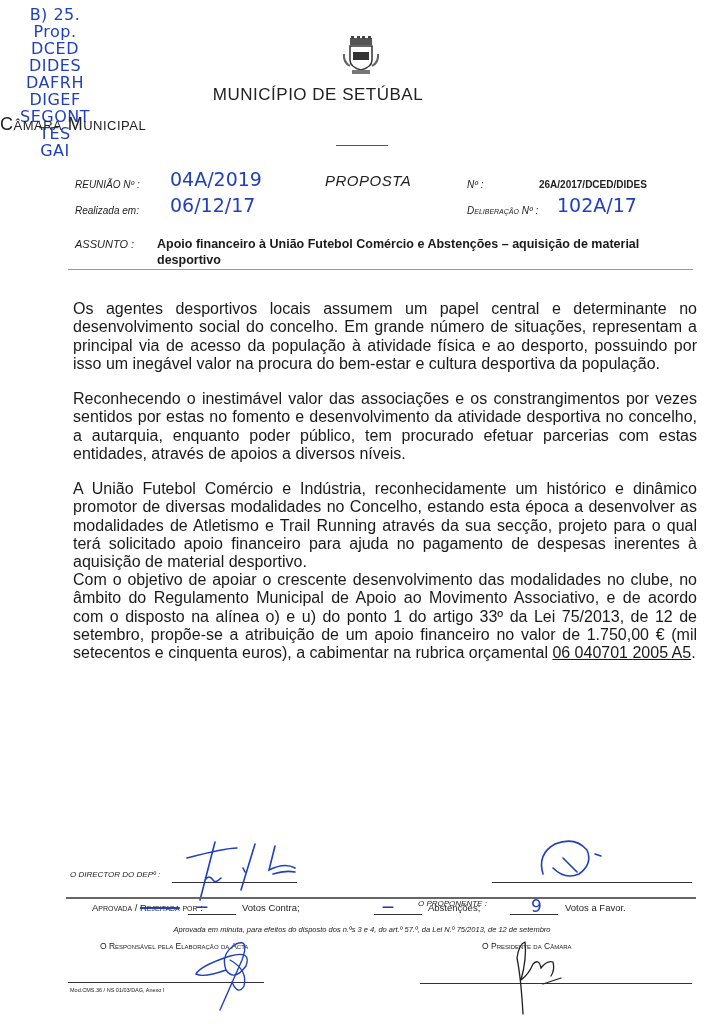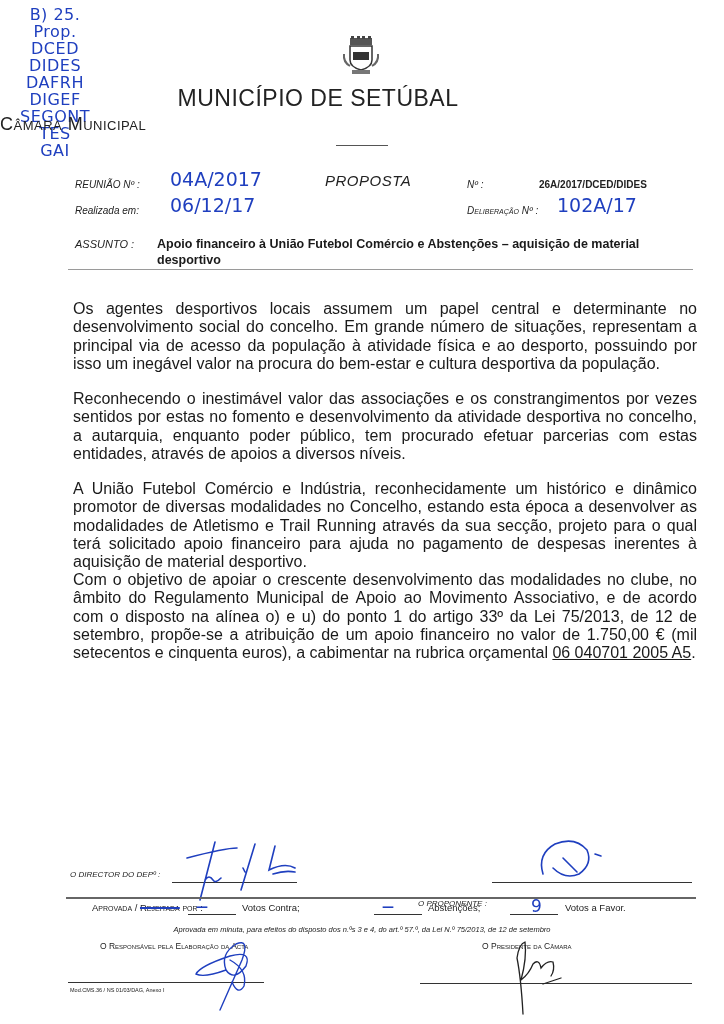"MUNICÍPIO DE SETÚBAL" .muni-title { font-size: 23px -> 17px }
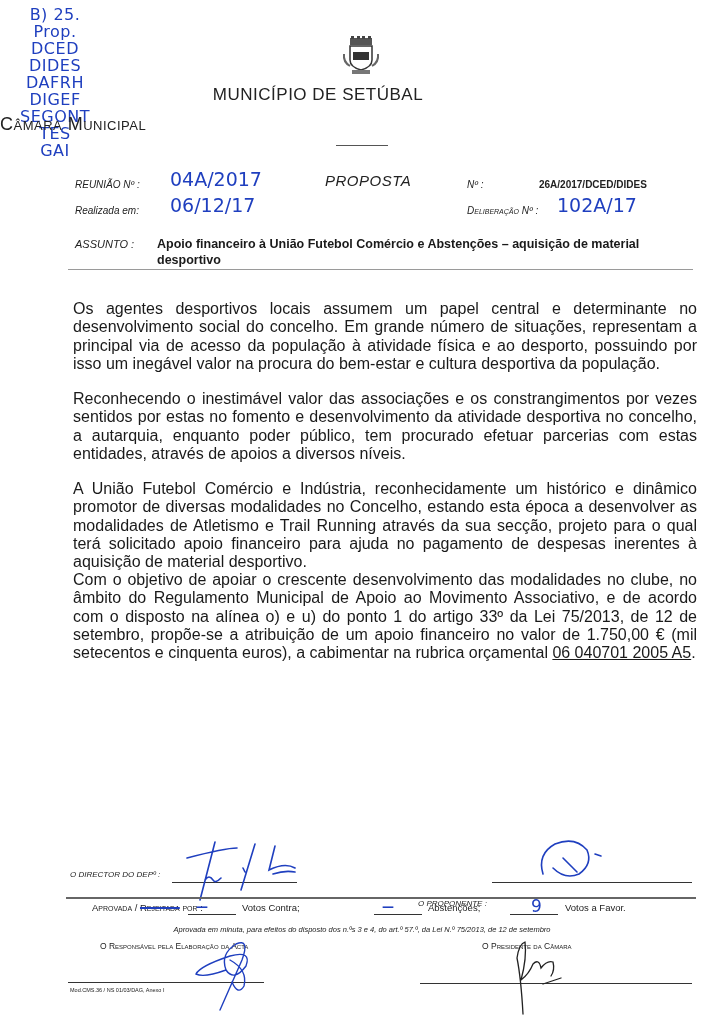"04A/2017" div.abs { text: 04A/2017 -> 04A/2019 }
